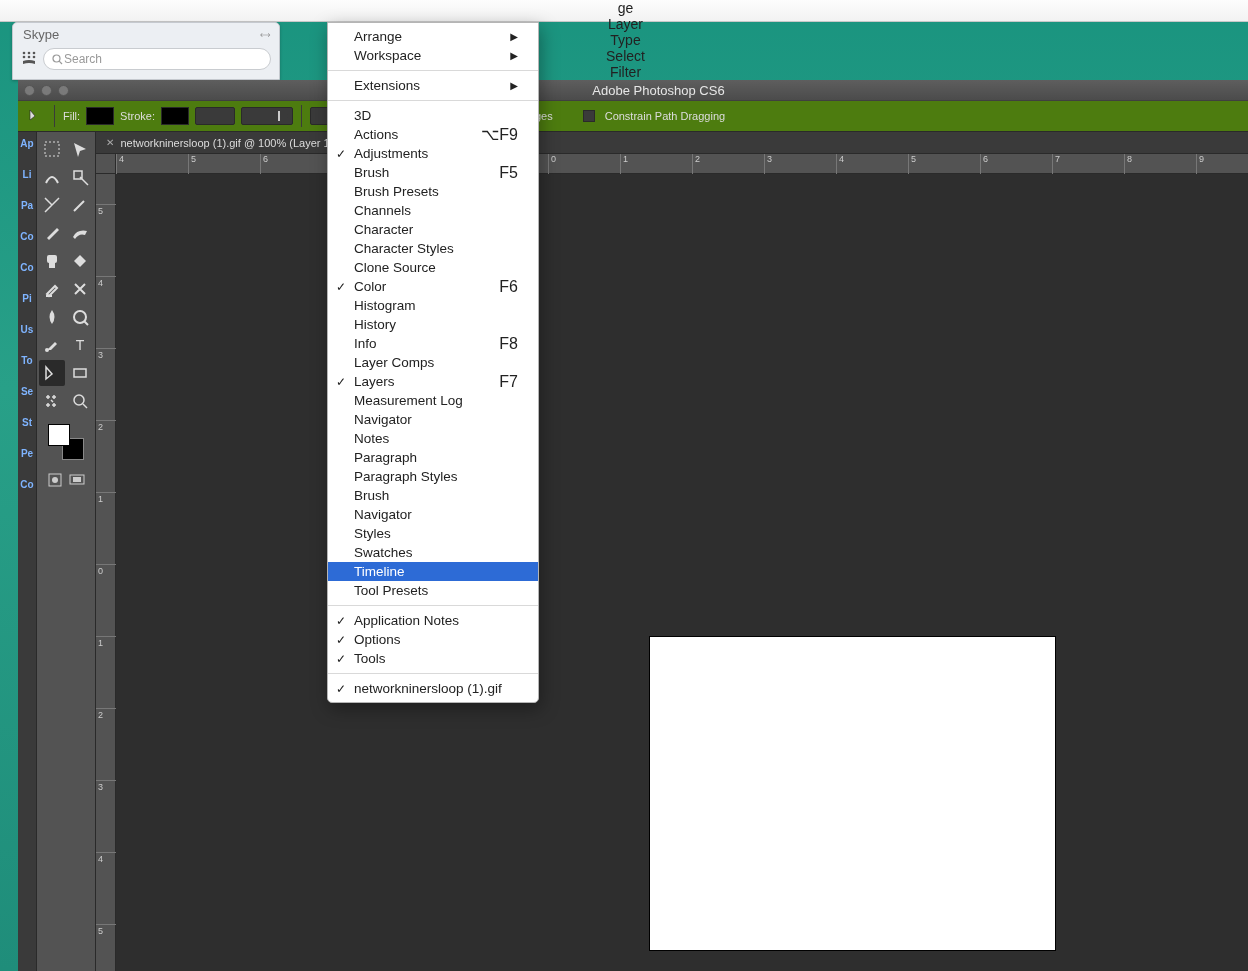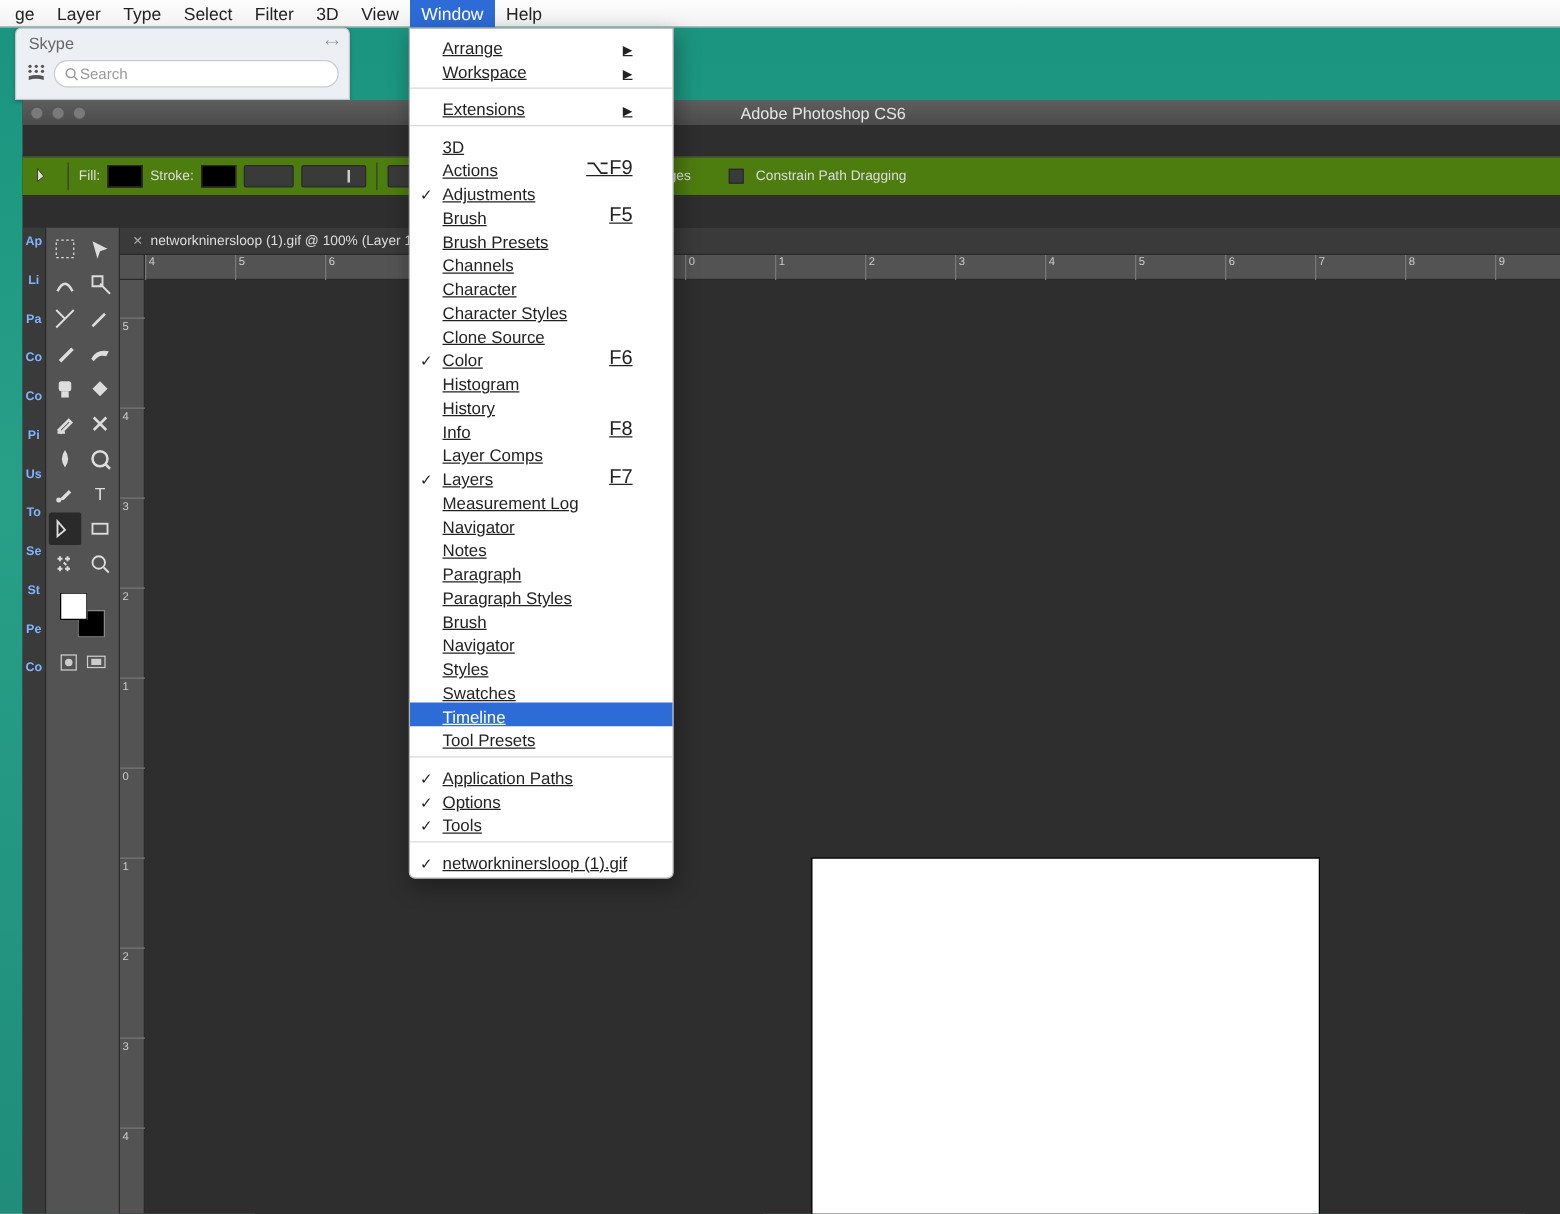"ge" .mac-menu { flex-direction: none -> column }
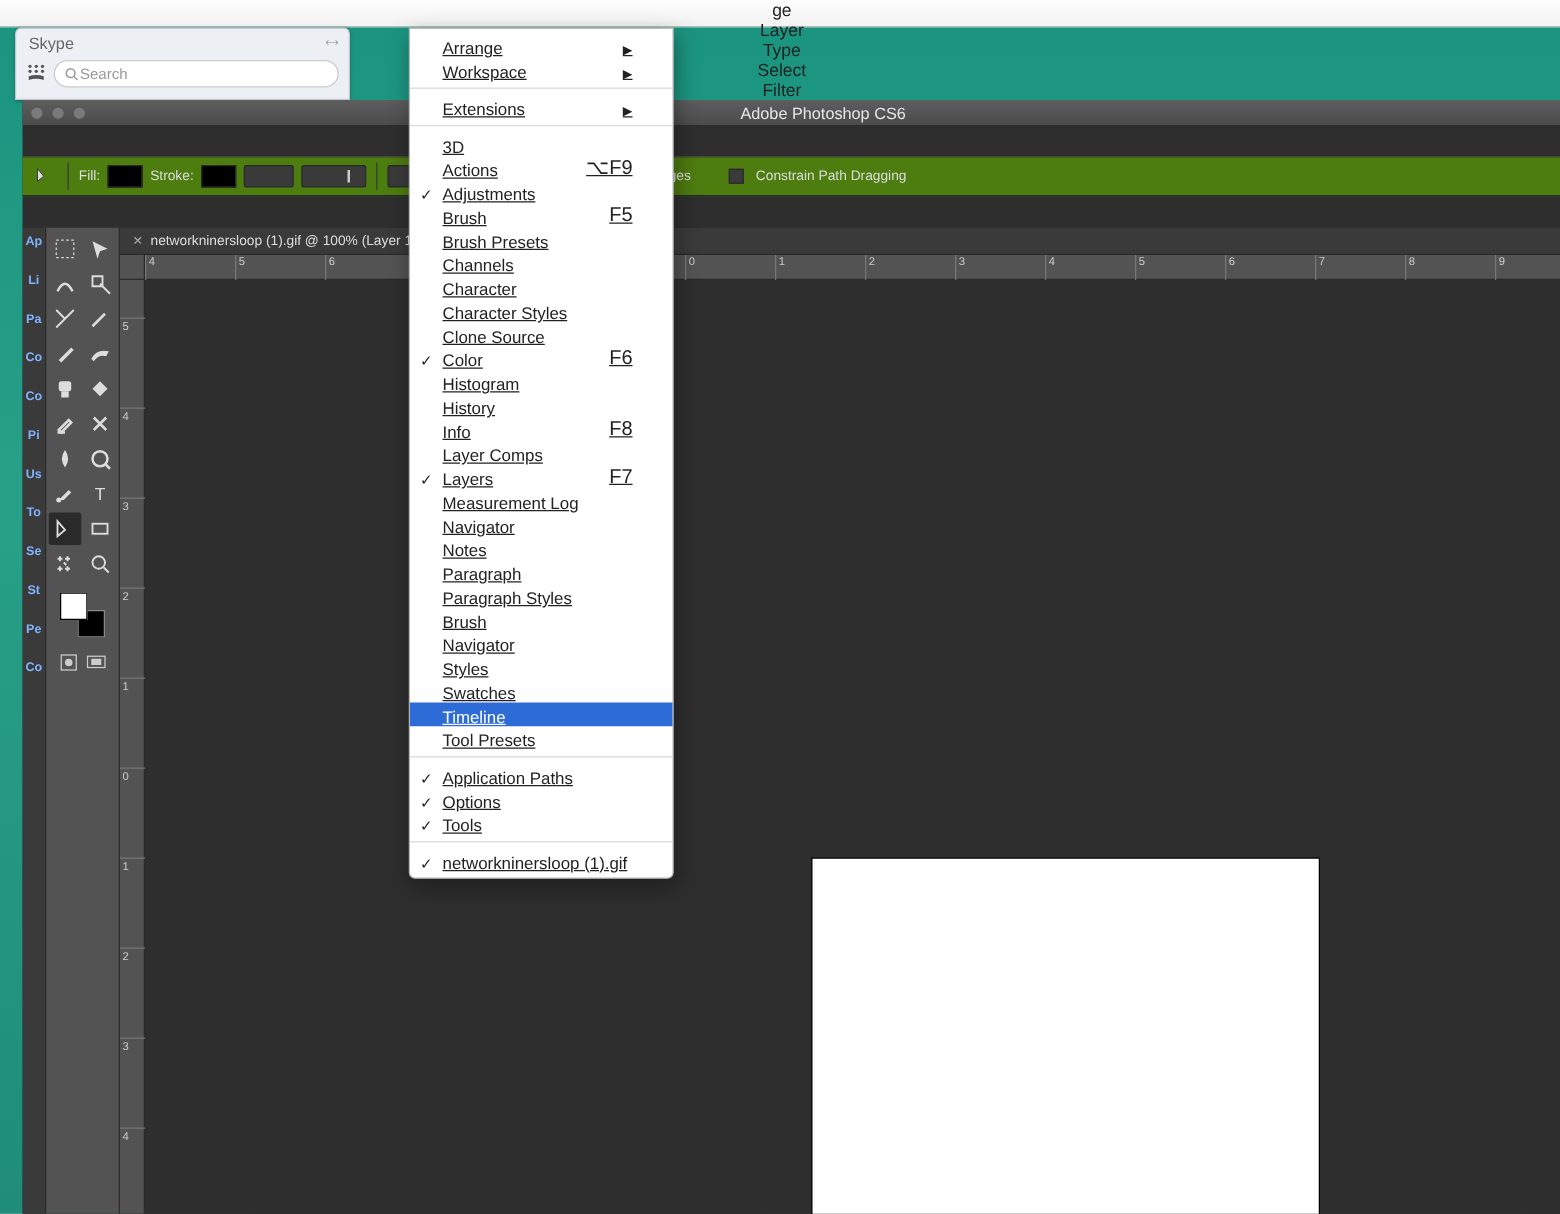"Arrange" .dd-item { align-items: flex-end -> center; padding: 0 32px 0 26px -> 0 20px 0 26px; text-decoration: underline -> none }
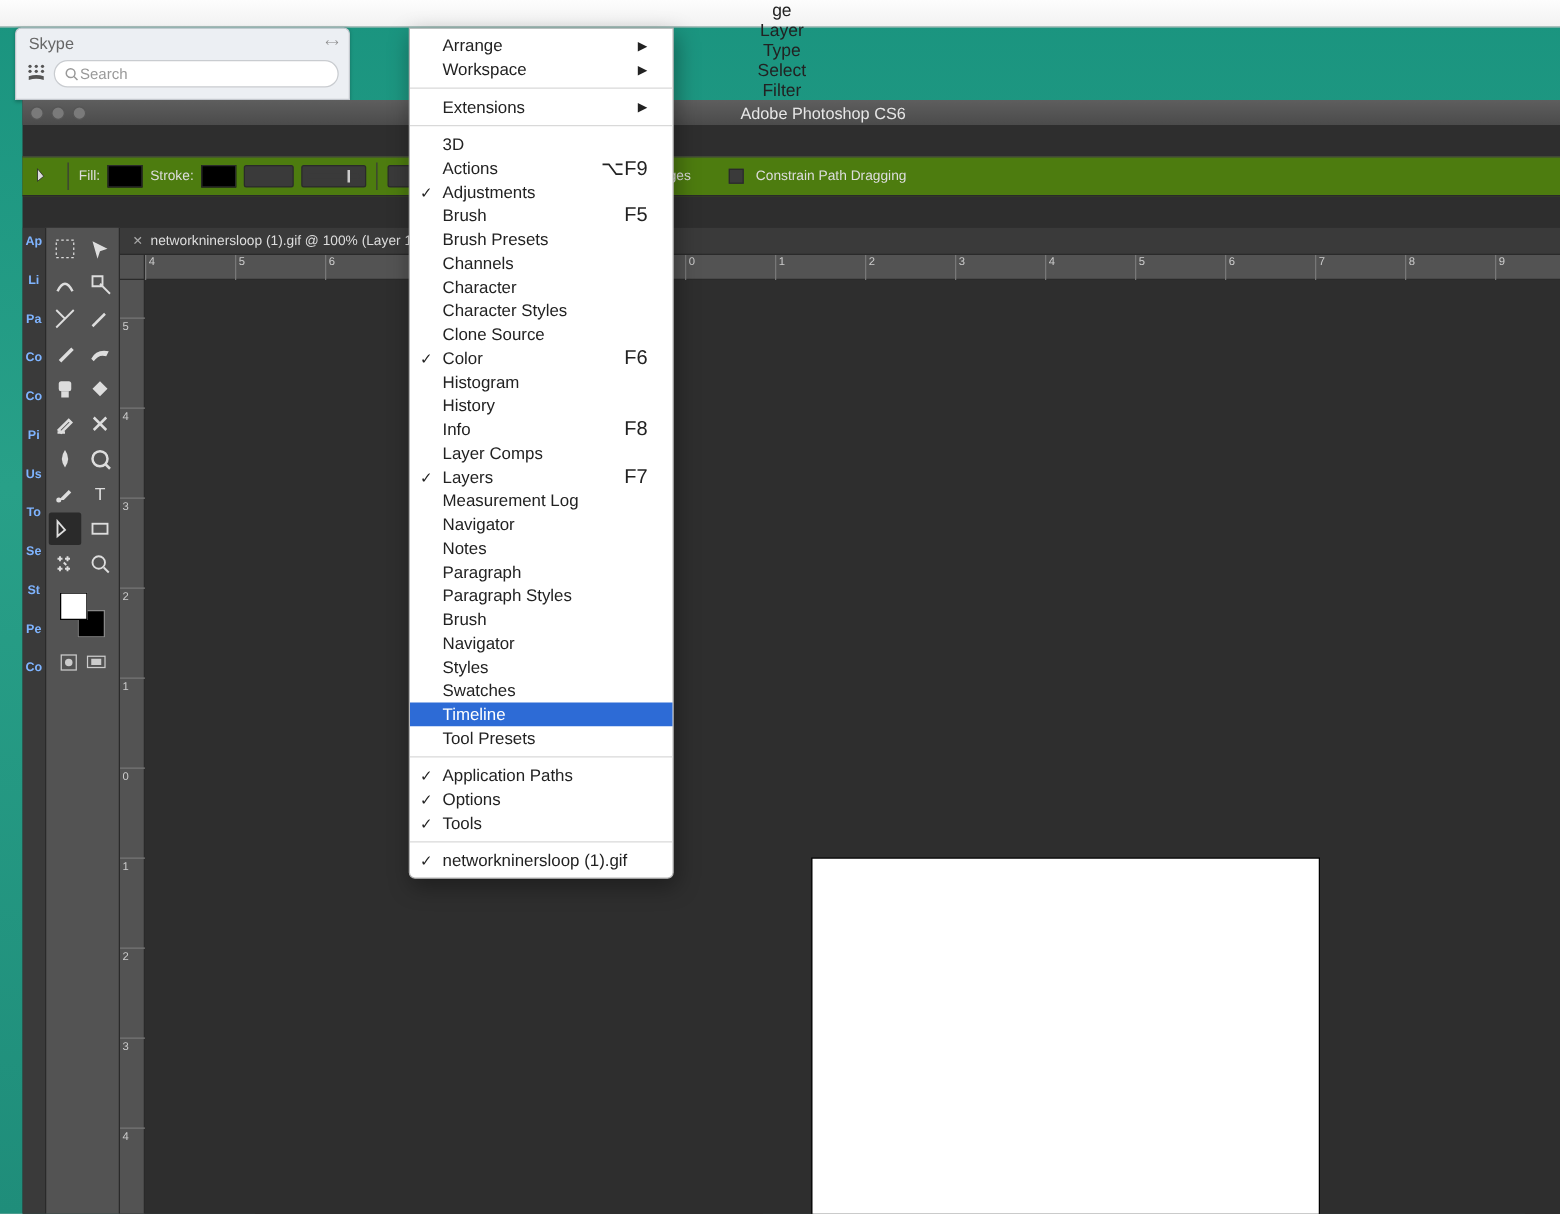"Adobe Photoshop CS6" .ps { gap: 25px -> none }
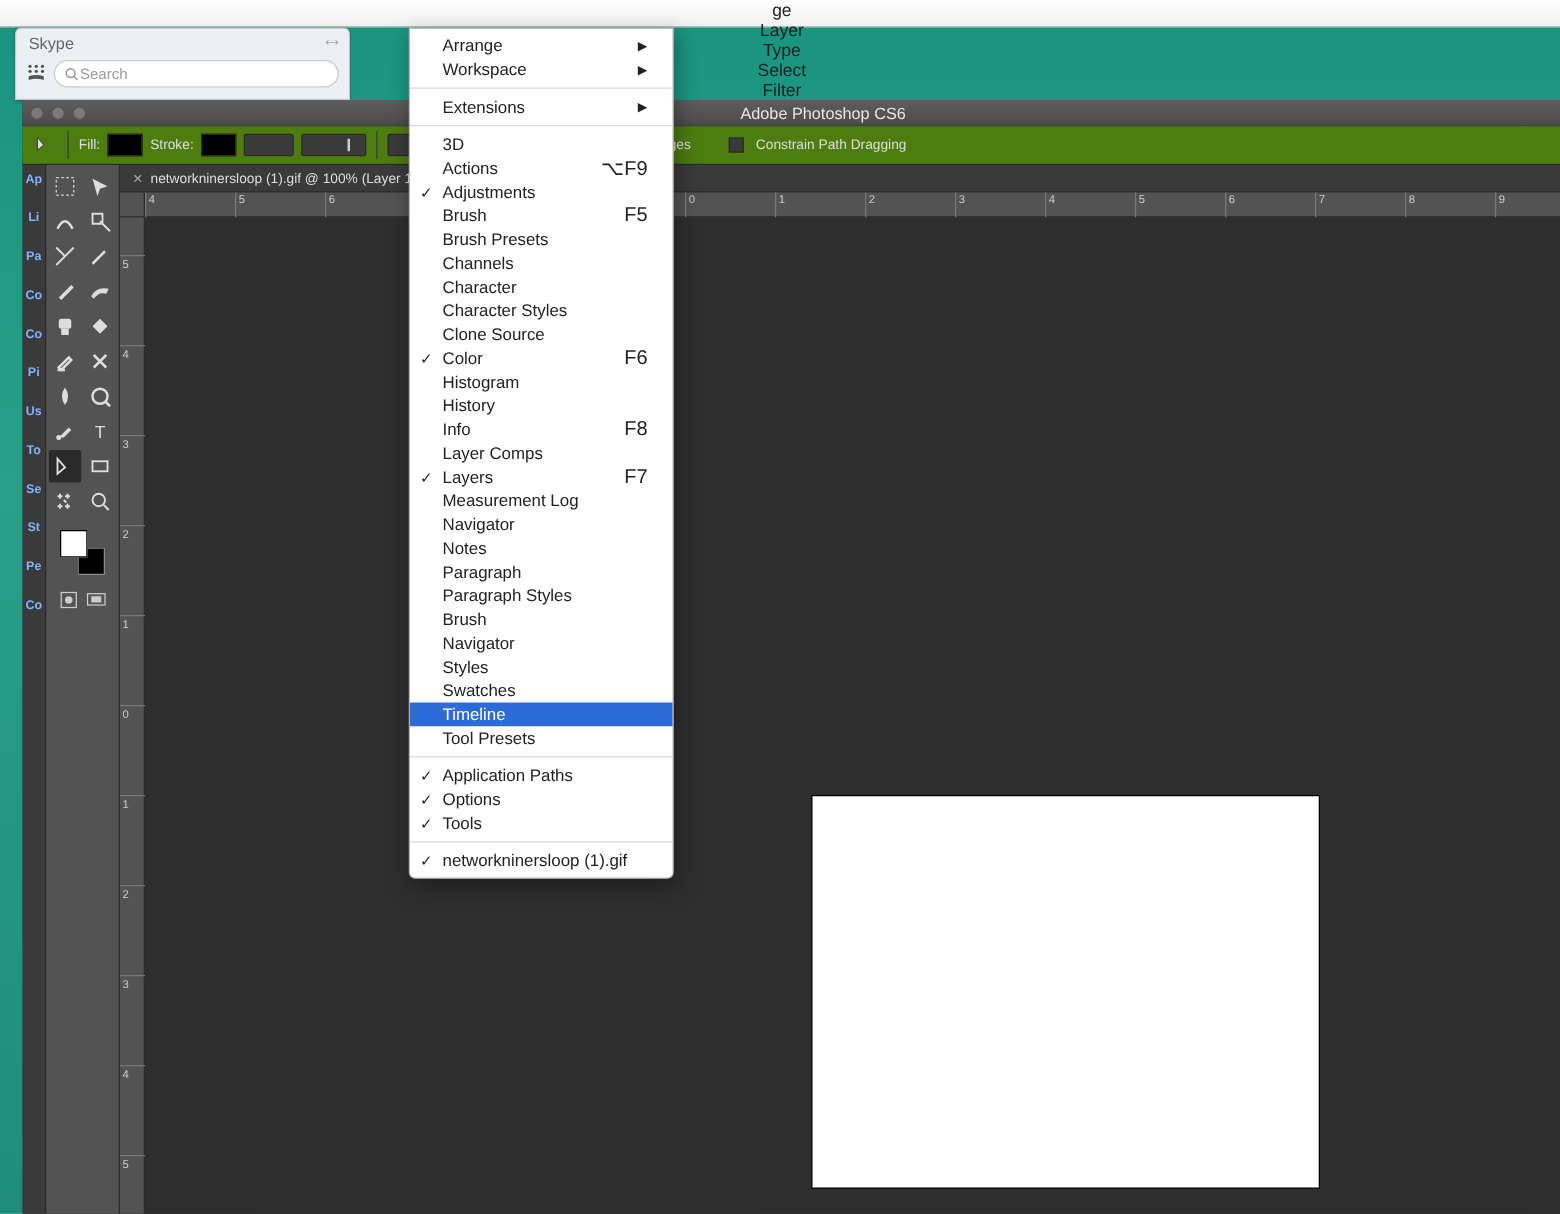"Application Paths" span { text: Paths -> Notes }
